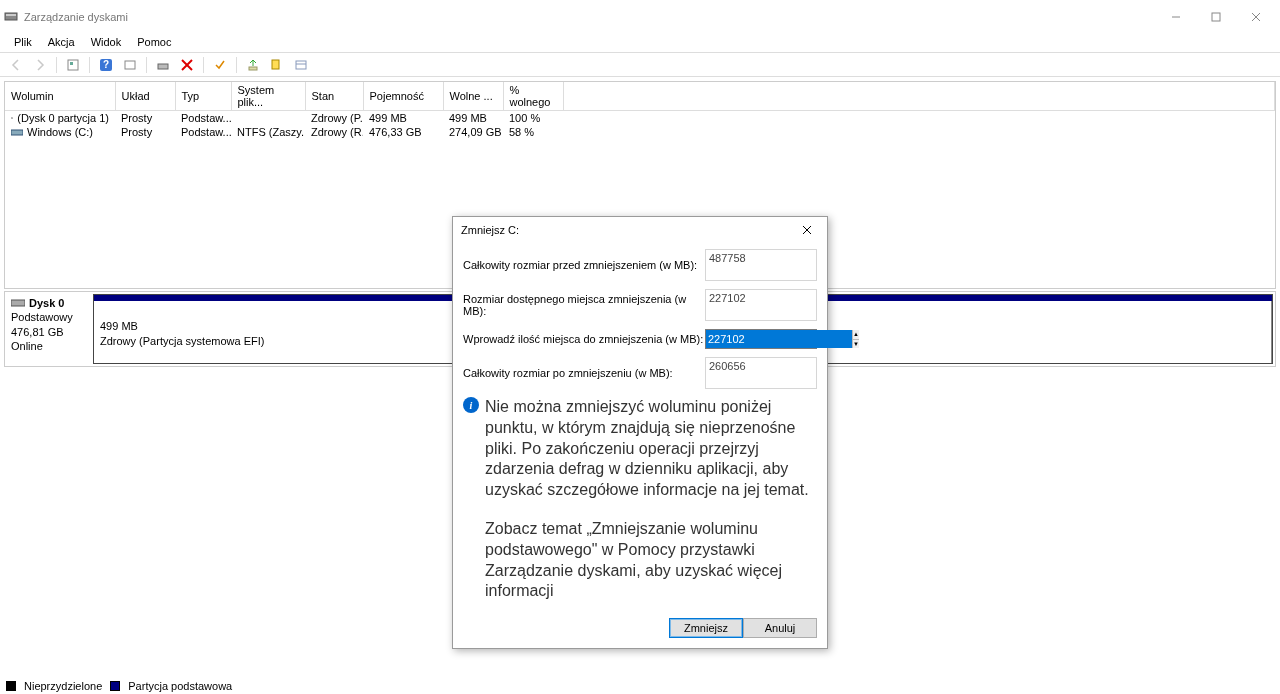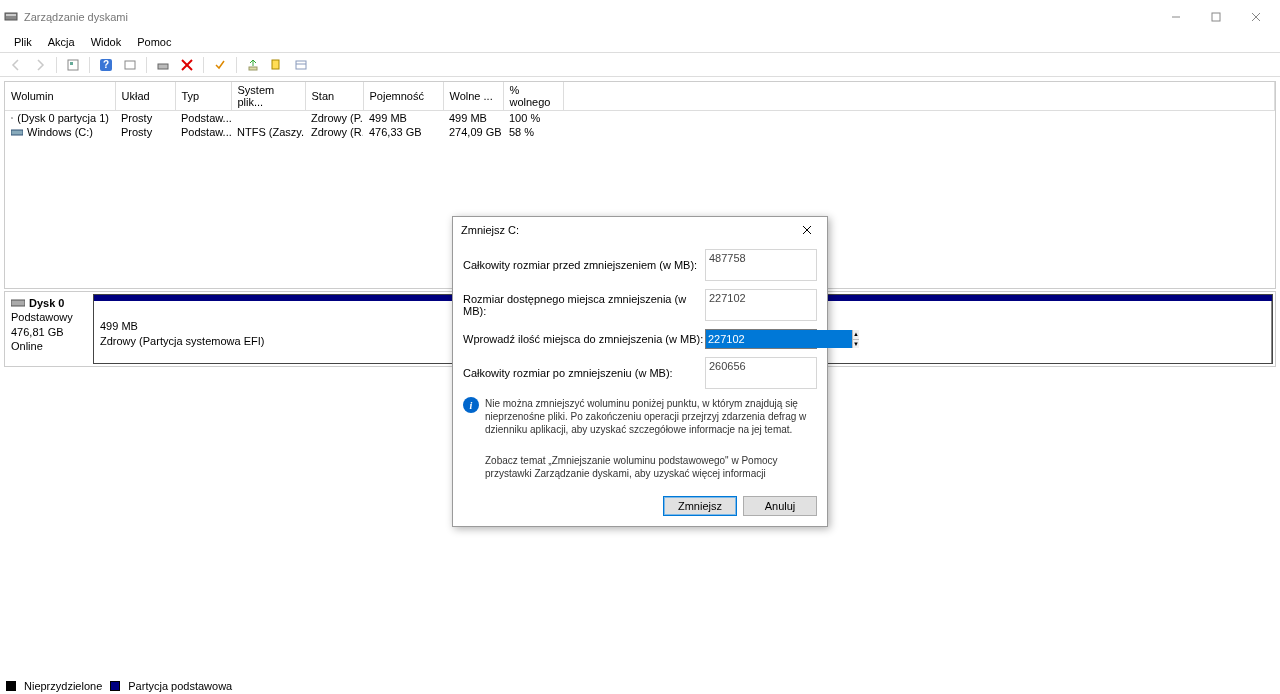"Nie można zmniejszyć woluminu poniżej" .info-row .txt { font-size: 10px -> 16px }
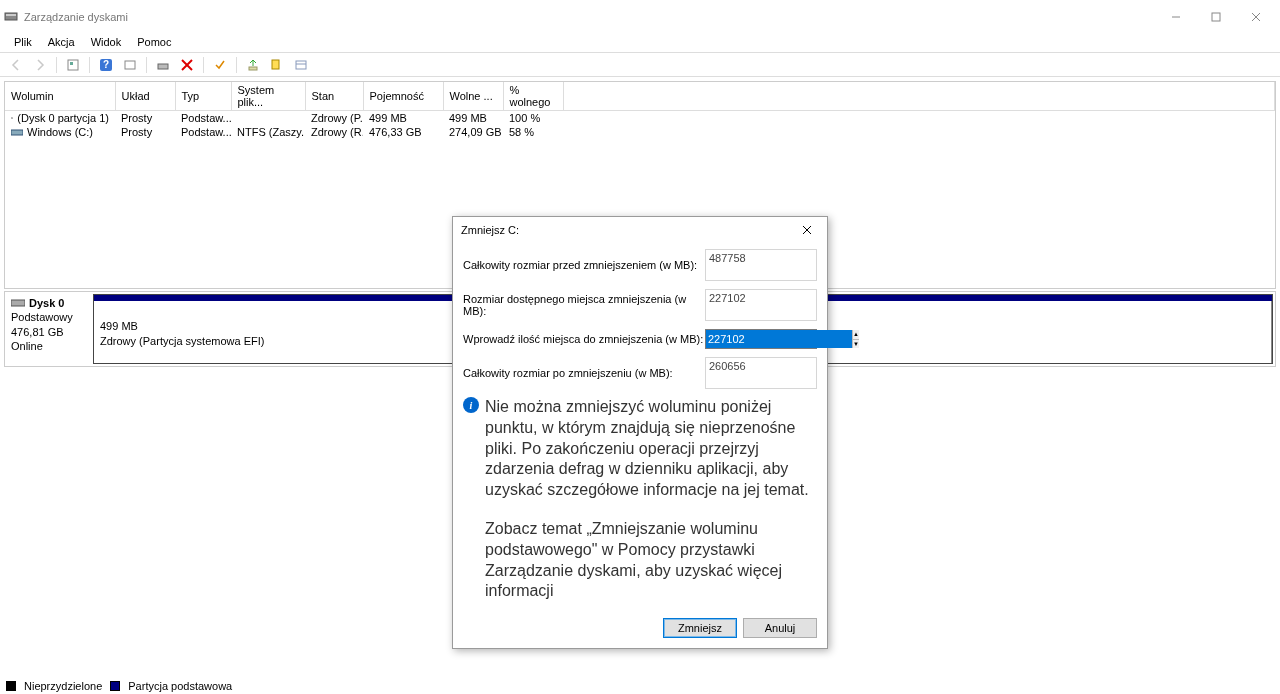"Zmniejsz" .dlg-buttons { gap: 6px -> none }
